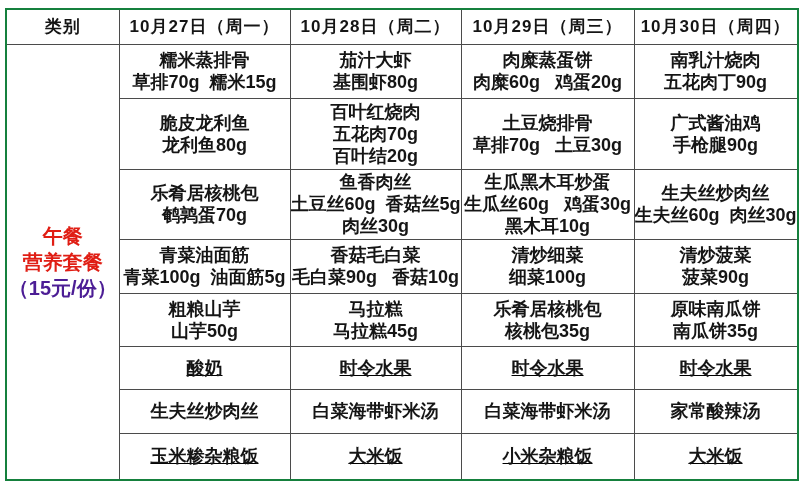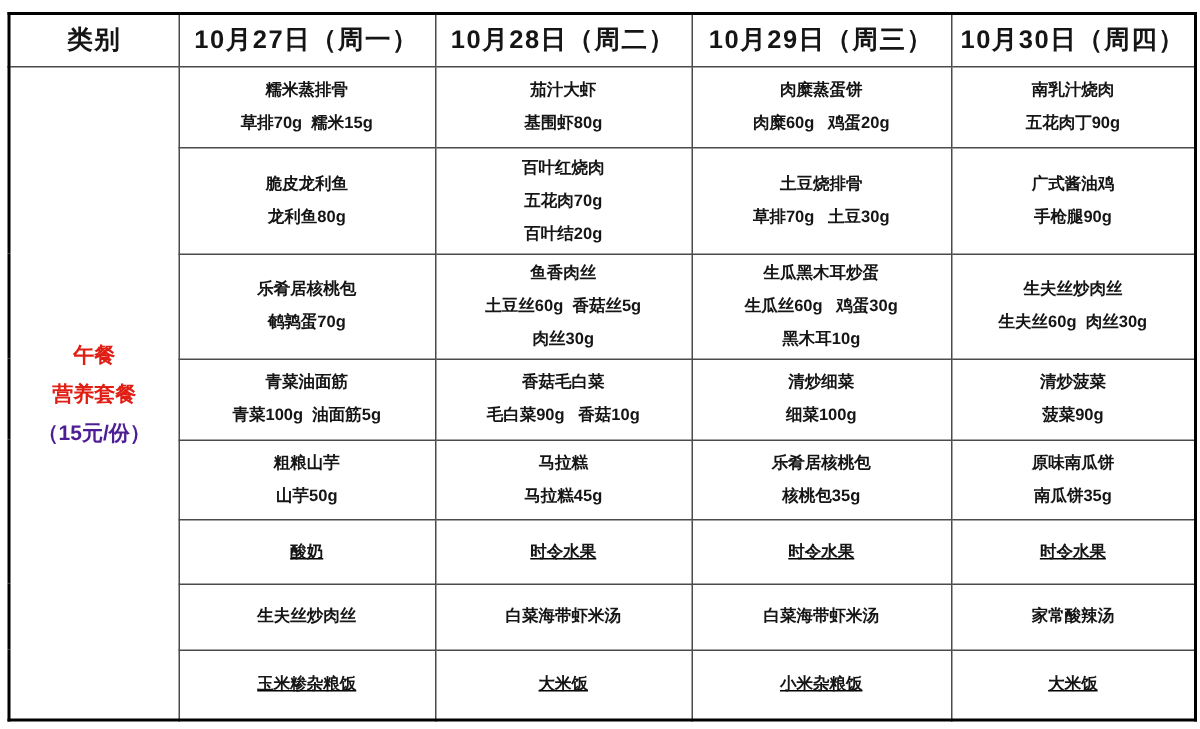"类别" .menu-table { border: 2px solid #000000 -> 2px solid #15803d }
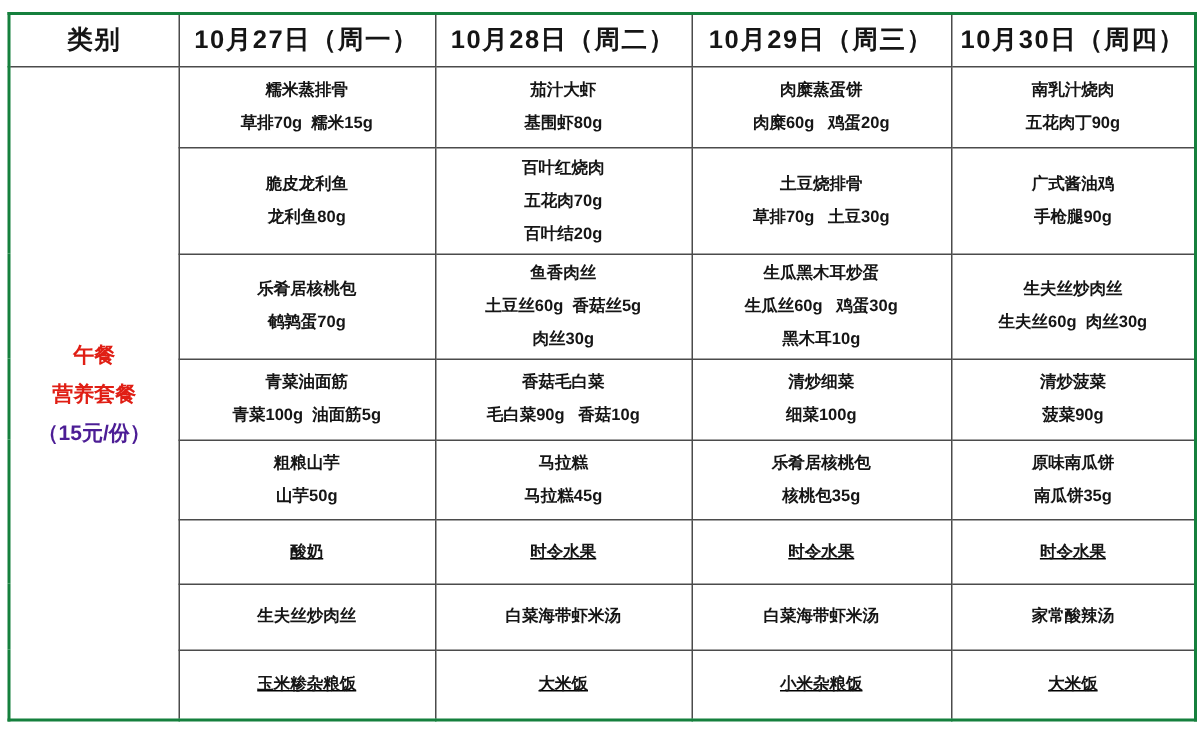"糯米蒸排骨" .line { font-size: 11px -> 18px }
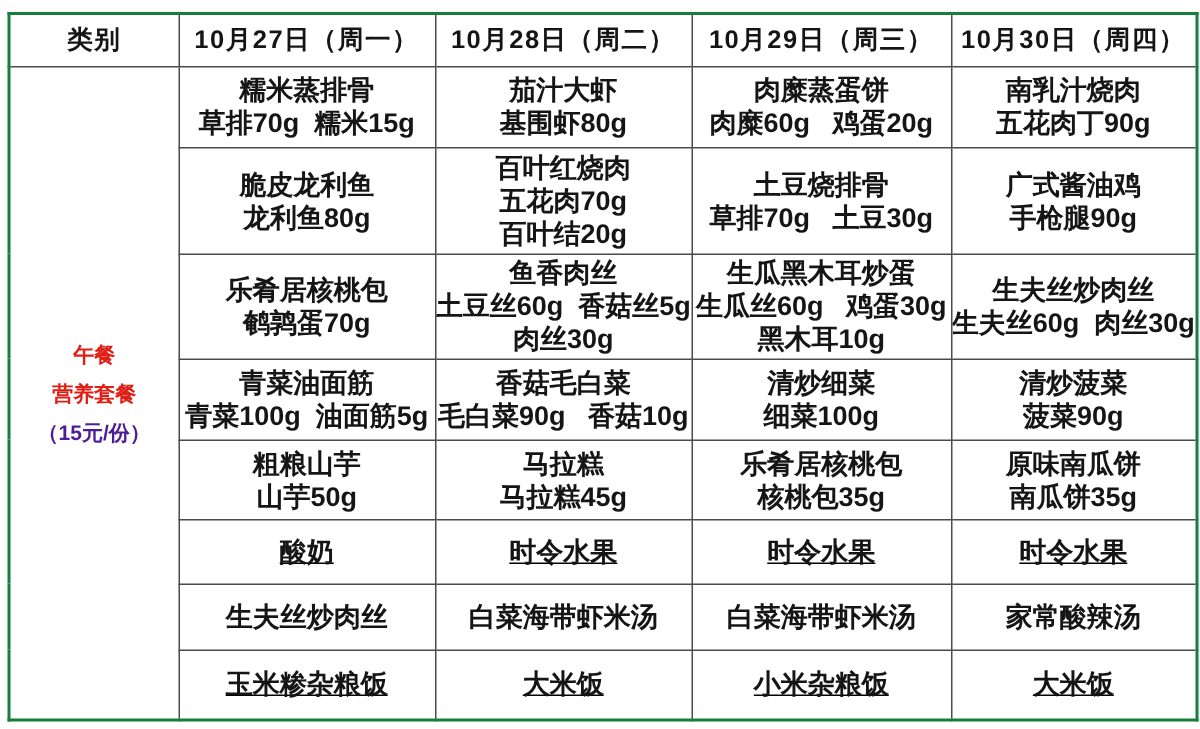"午餐" .cat-line { font-size: 14px -> 20px }
